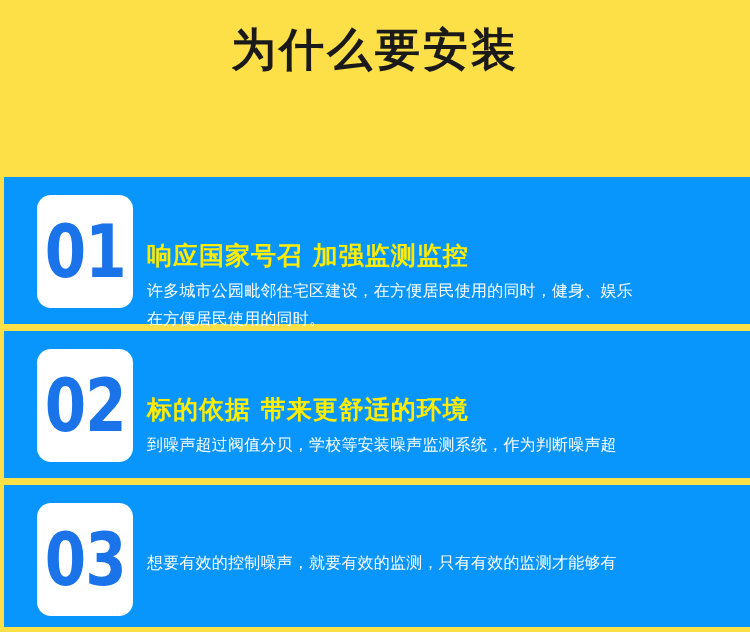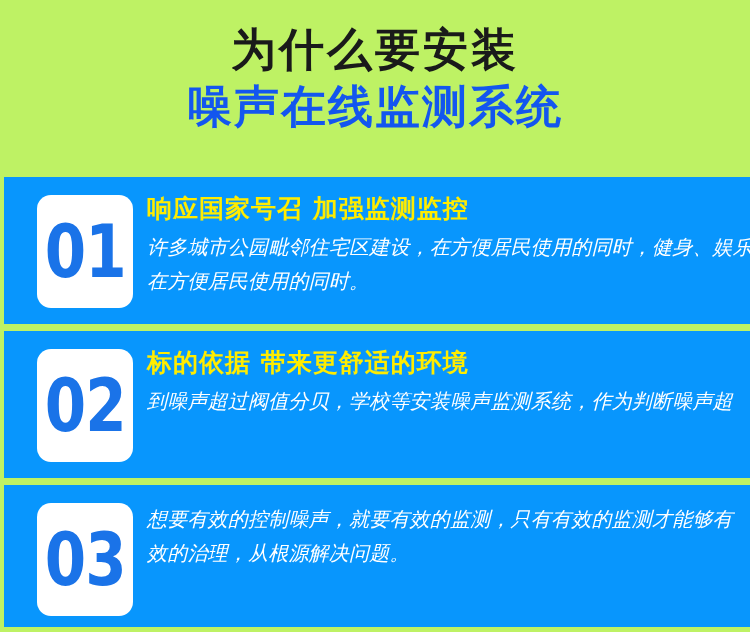"为什么要安装" .poster { background: #bef264 -> #fde047 }
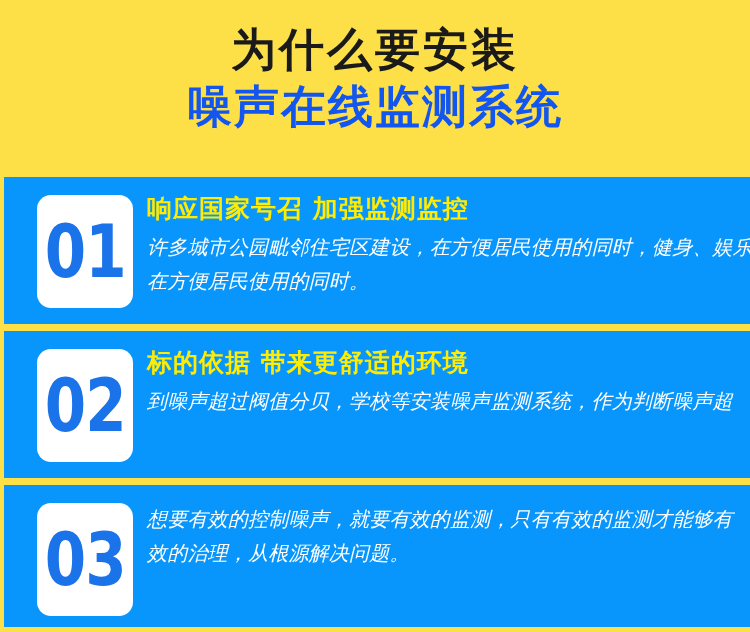"噪声在线监测系统" h2.title-sub { html: <h2>噪声在线监测系统</h2> -> none }
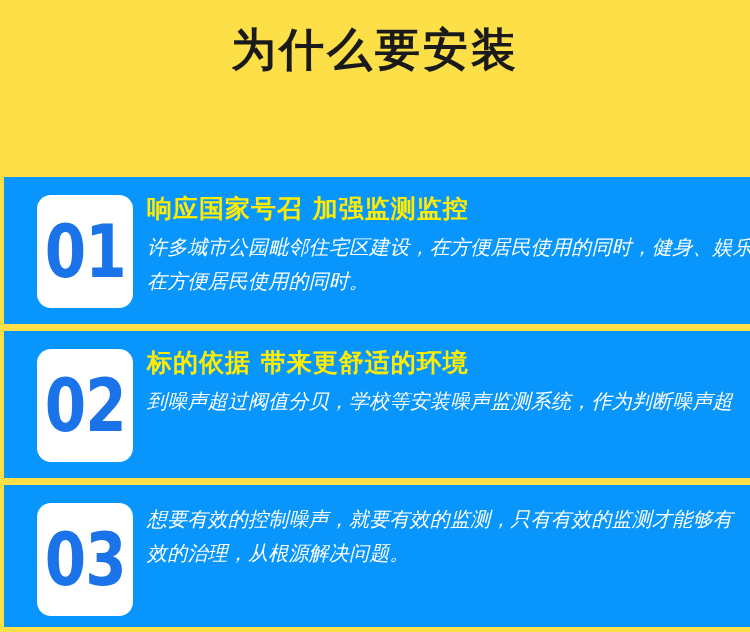"响应国家号召 加强监测监控" .row-body { margin-top: none -> 47px }
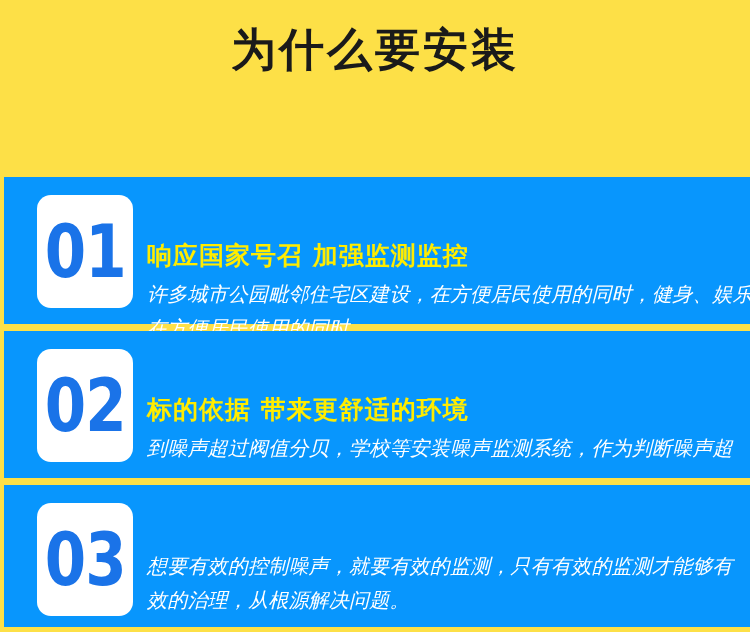"许多城市公园毗邻住宅区建设，在方便居民使用的同时，健身、娱乐" .row-text { font-size: 20px -> 16px; font-style: italic -> none }
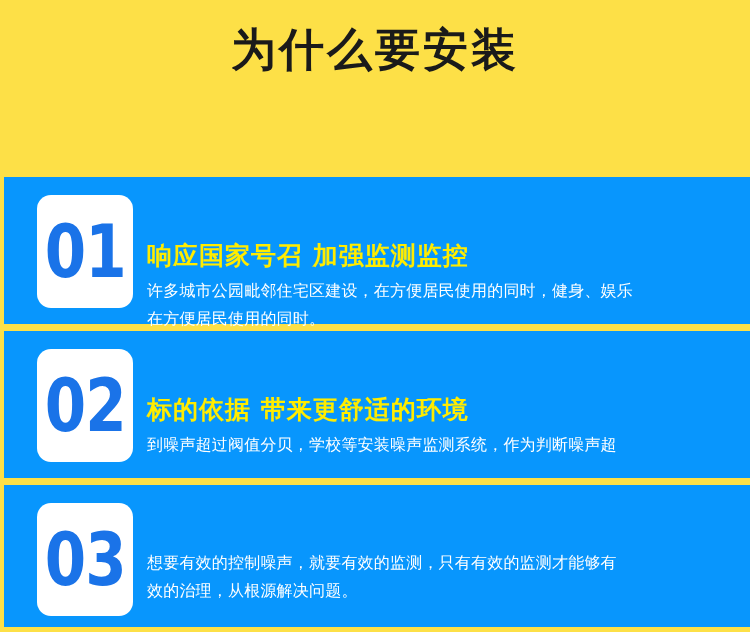"效的治理，从根源解决问题。" span.ln { html: <span>效的治理，从根源解决问题。</span> -> none }
